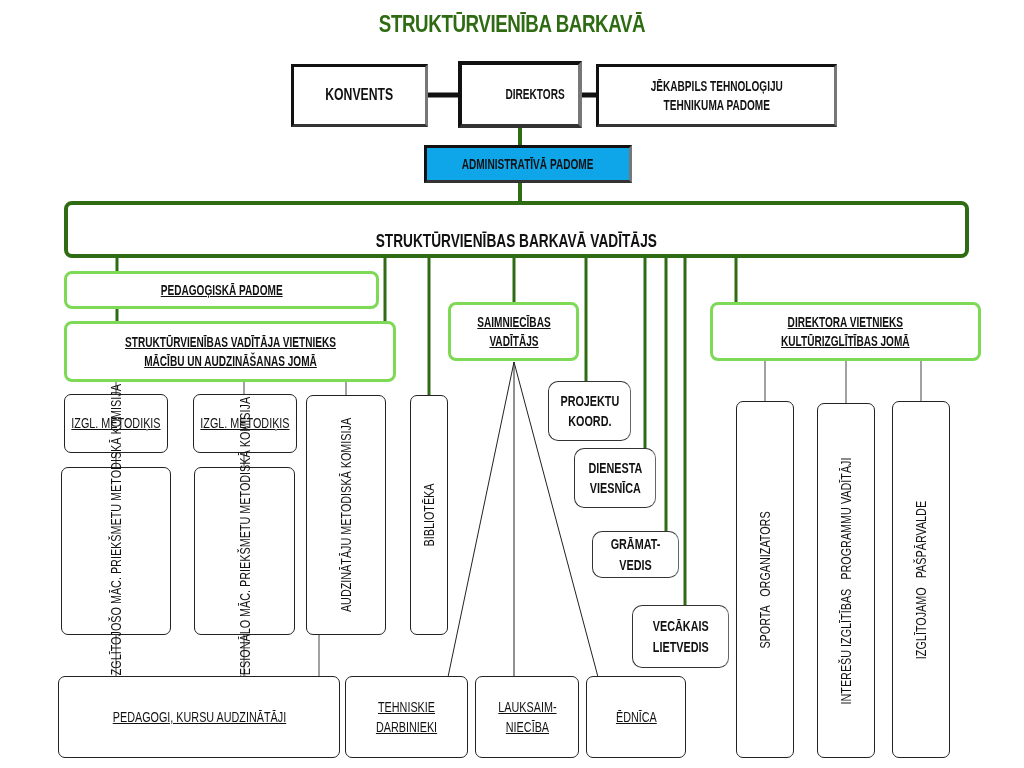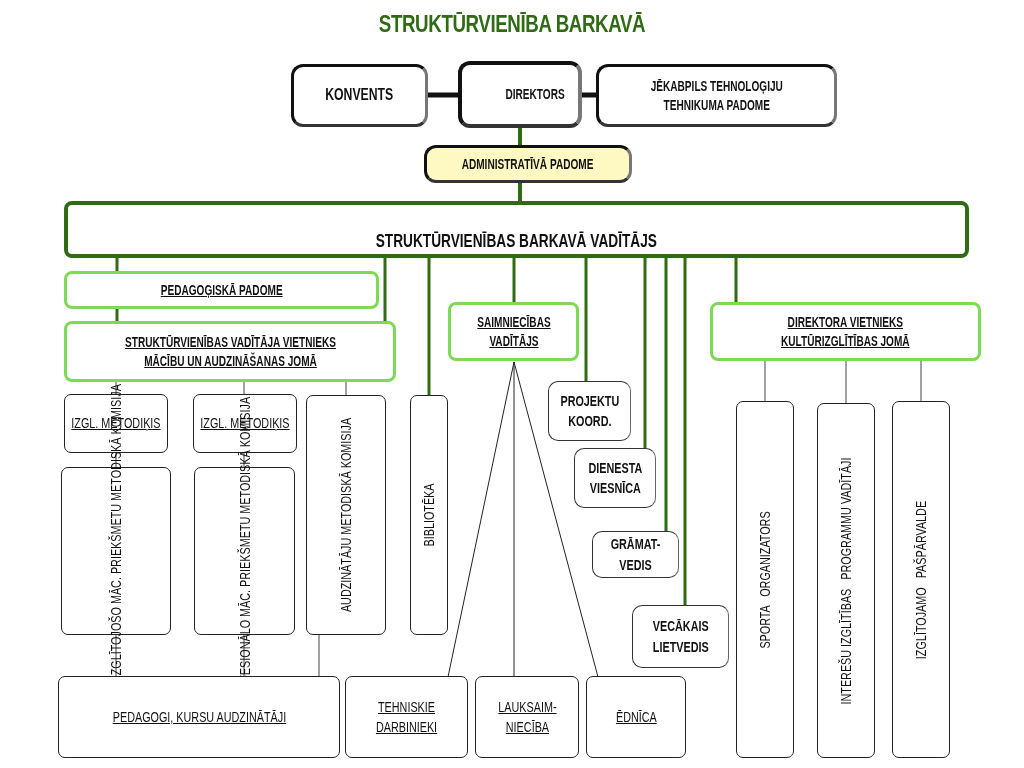"KONVENTS" .b-black { border-radius: 12px -> 0 }
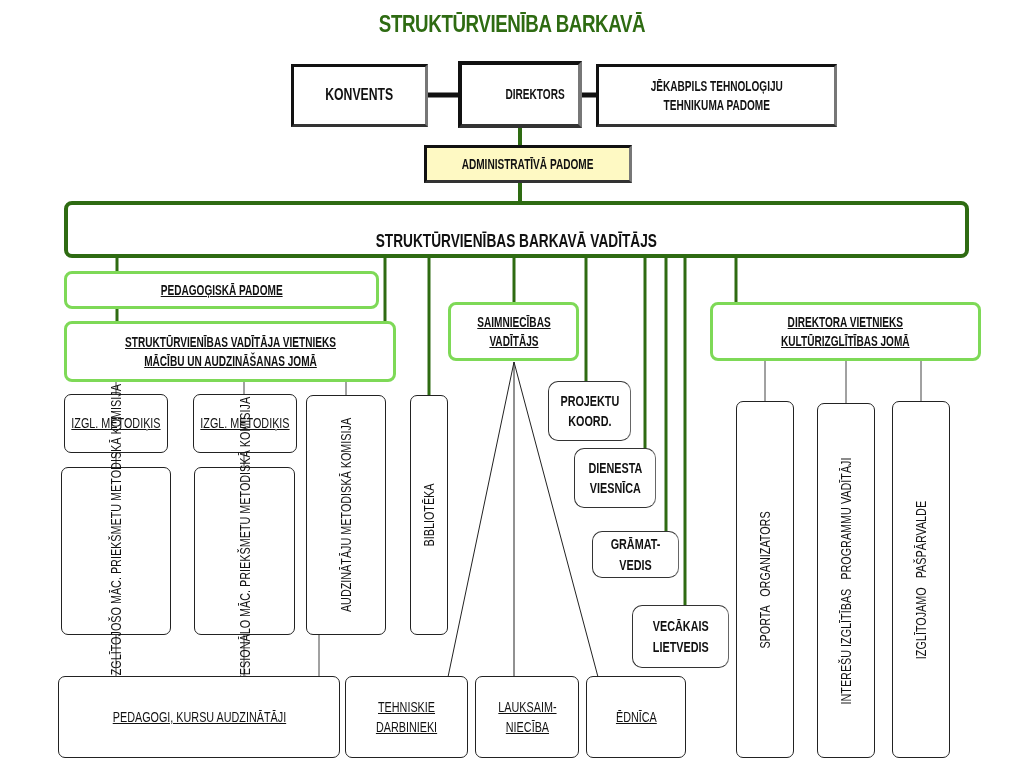"ADMINISTRATĪVĀ PADOME" div.box { background: #fef9c3 -> #0ea5e9 }
